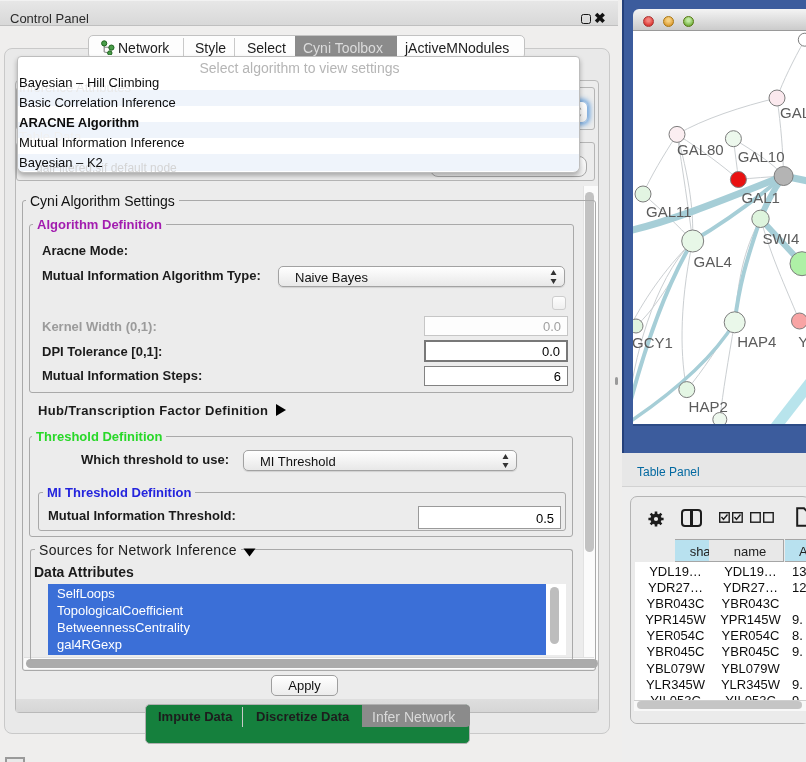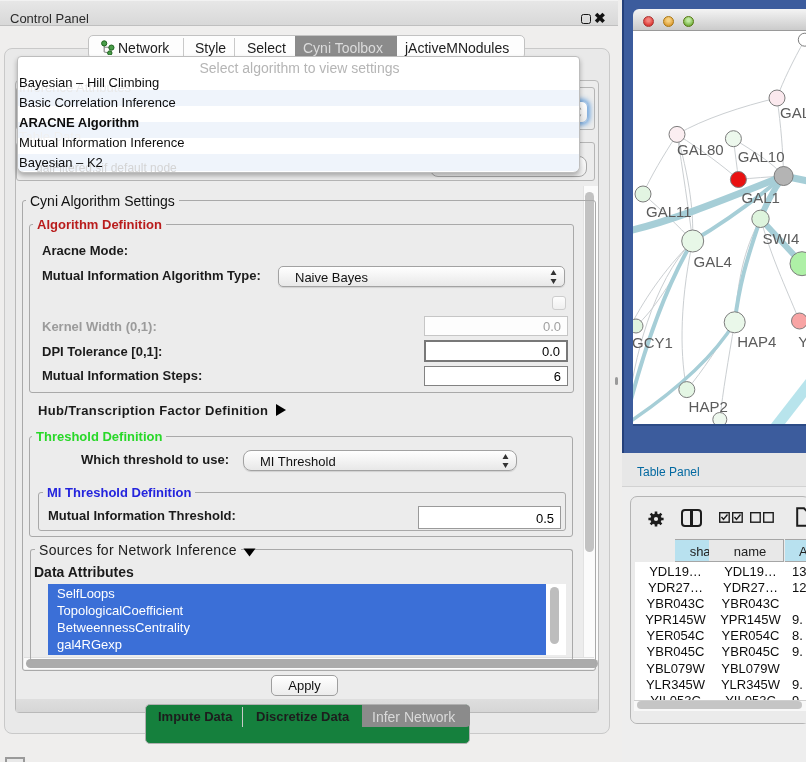"Algorithm Definition" div.gtitle { color: #b91c1c -> #a21caf }
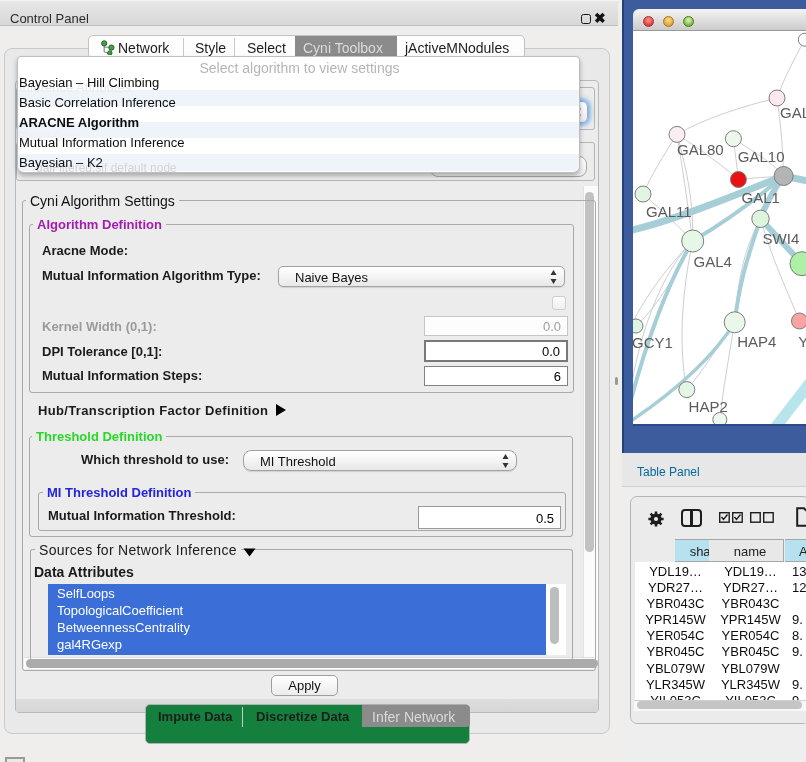"MI Threshold" div.combo { border-radius: 8px -> none }
